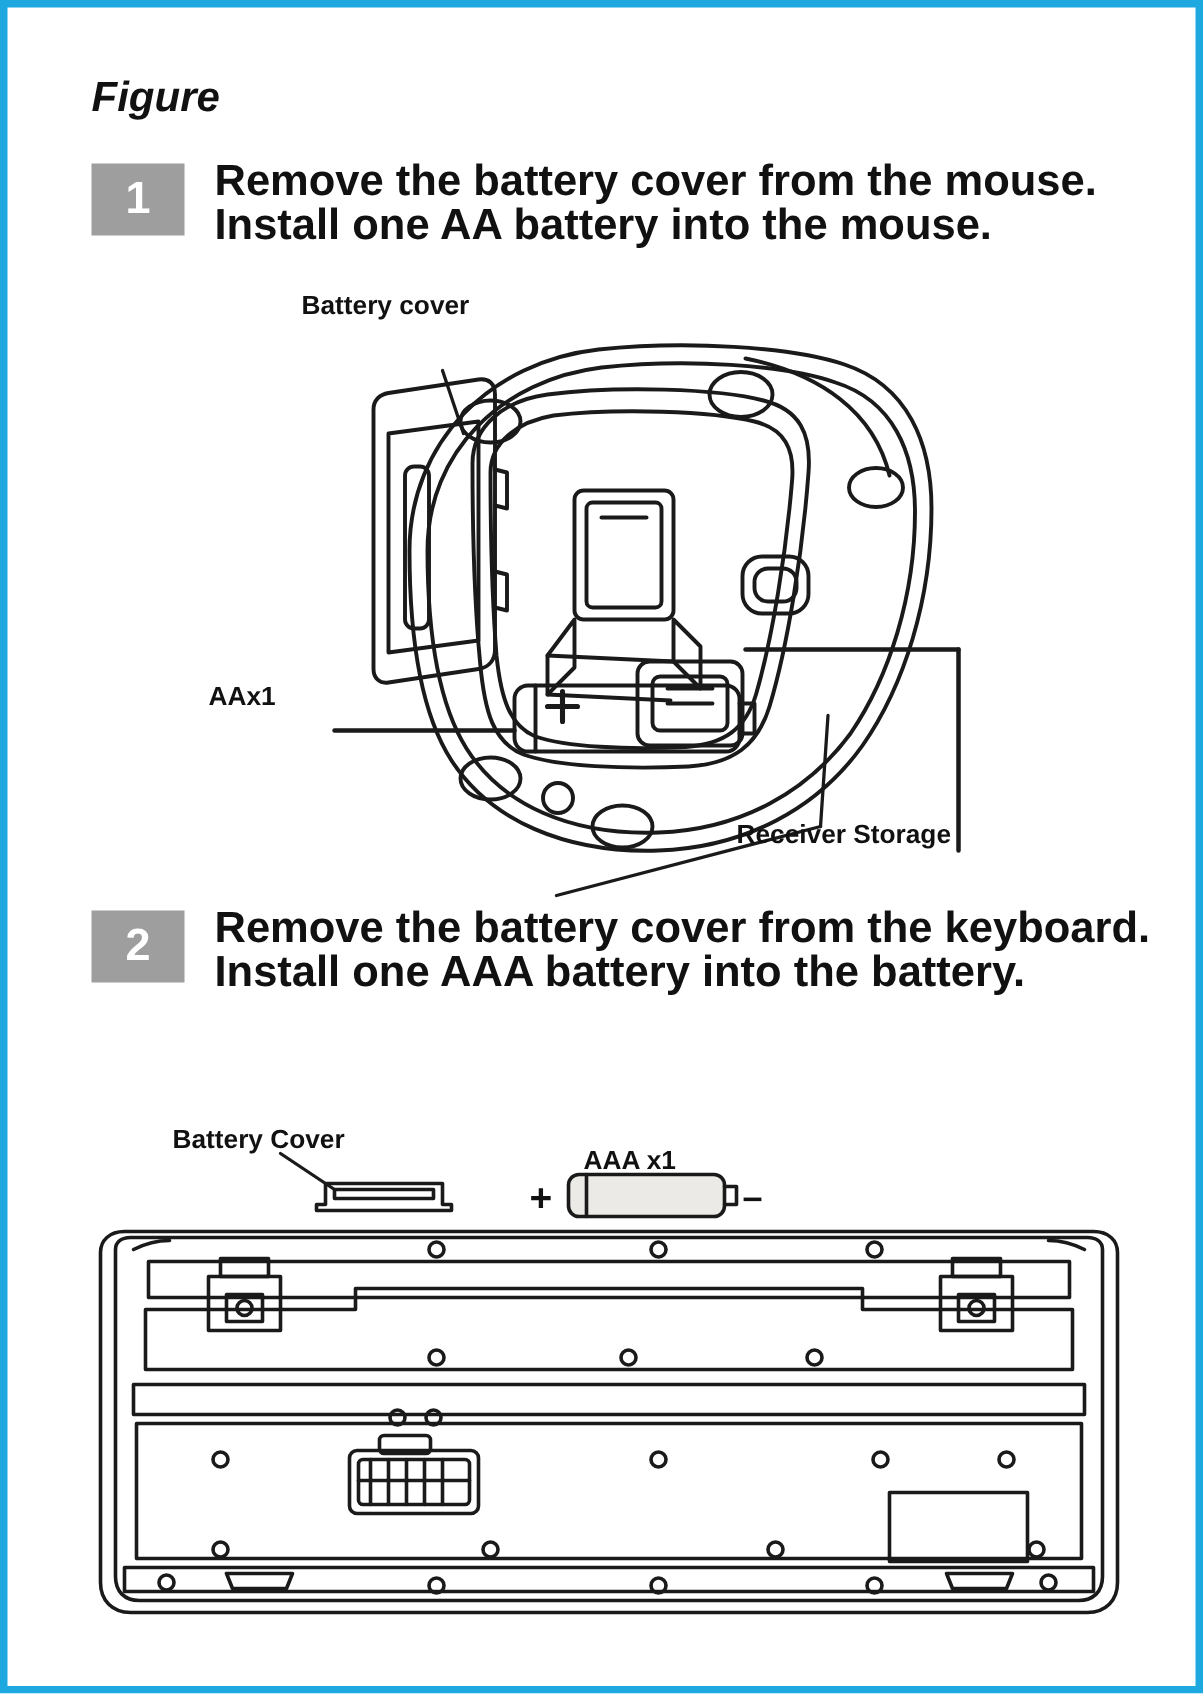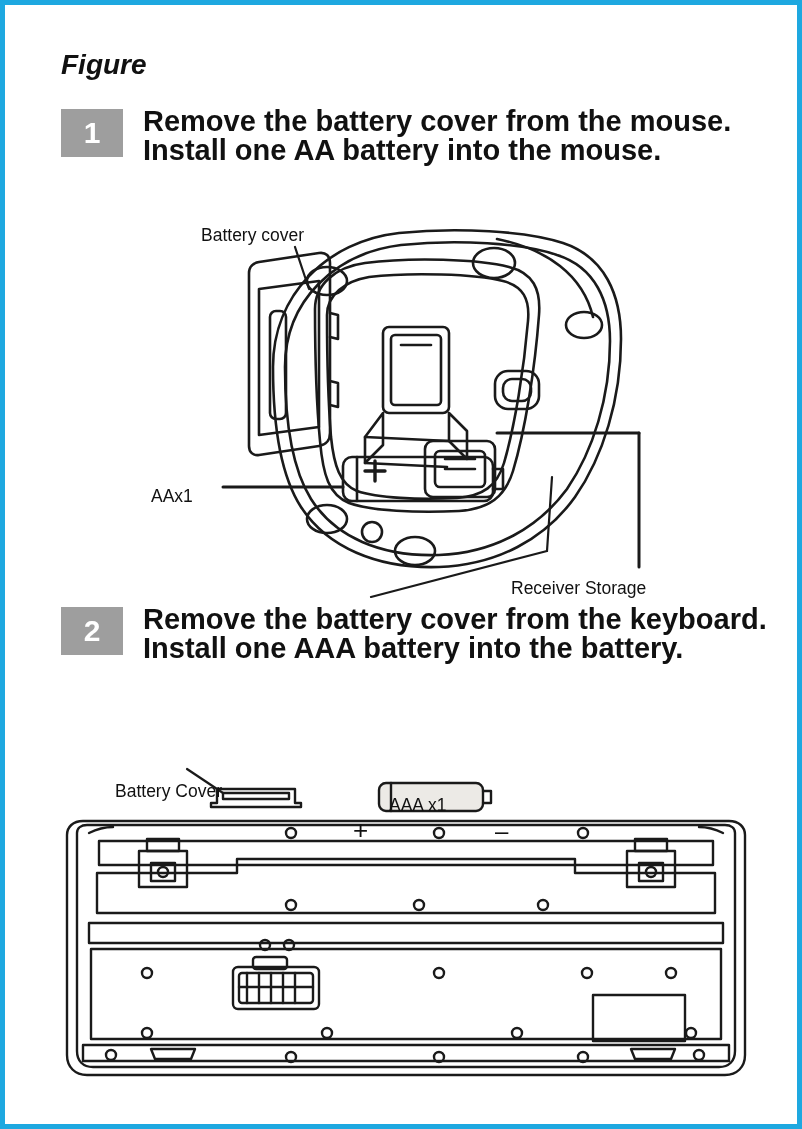"Battery cover" .label { font-weight: normal -> bold; margin-top: 32px -> none }
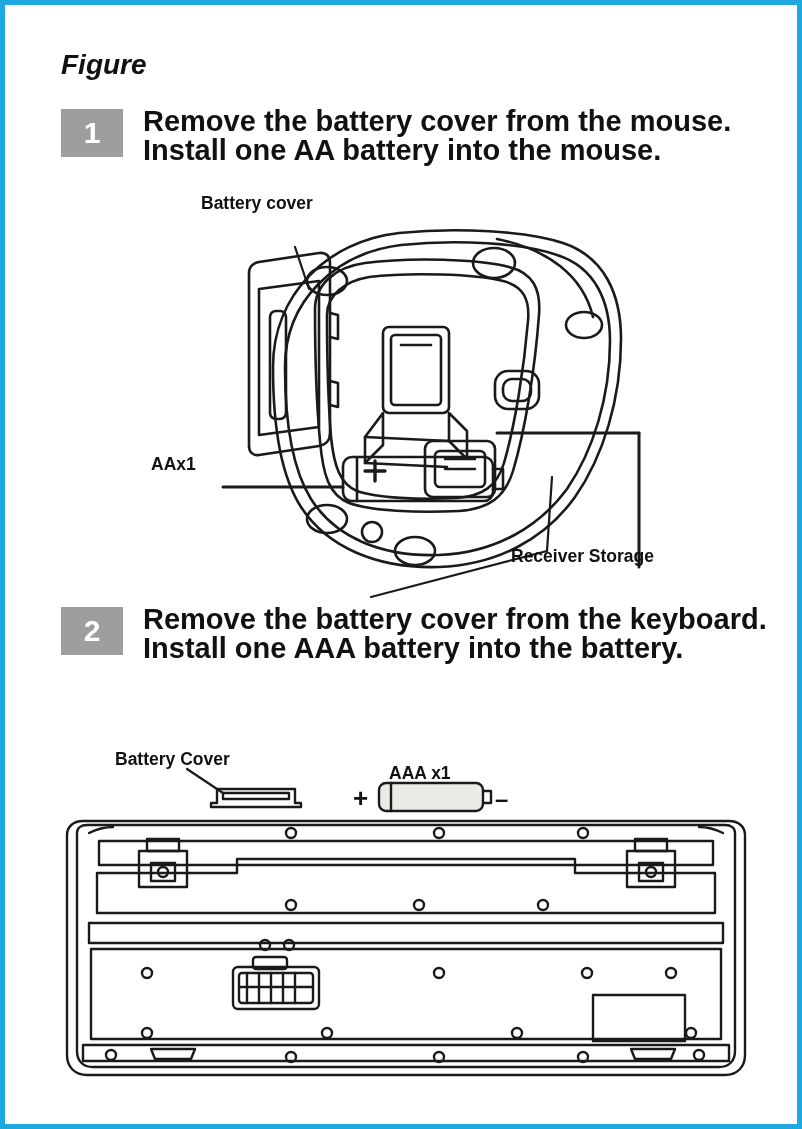"AAx1" div.label { left: 124px -> 112px }
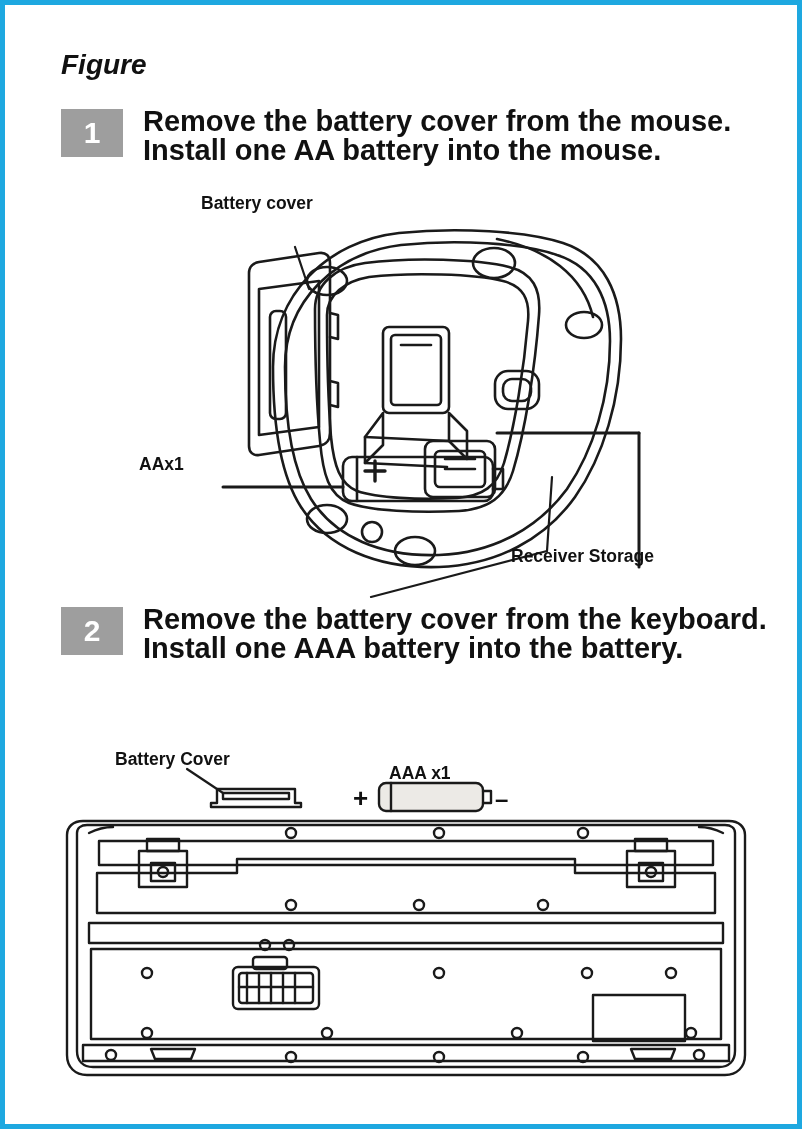"Receiver Storage" div.label { left: 484px -> 464px }
